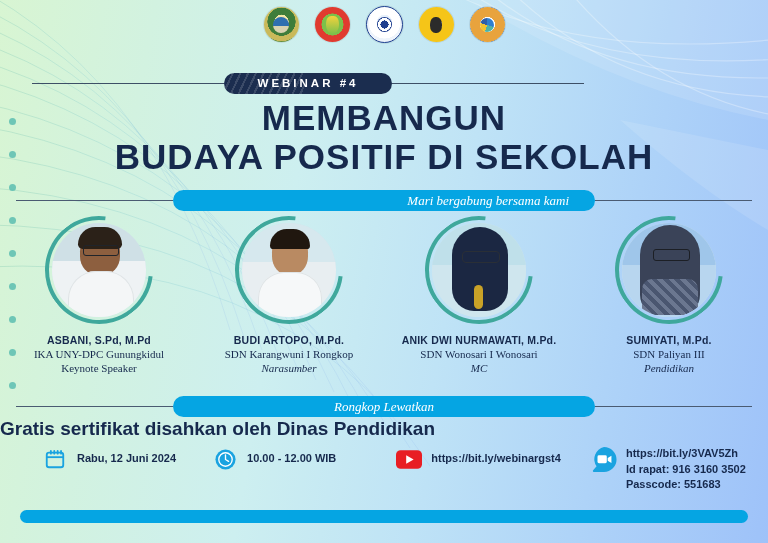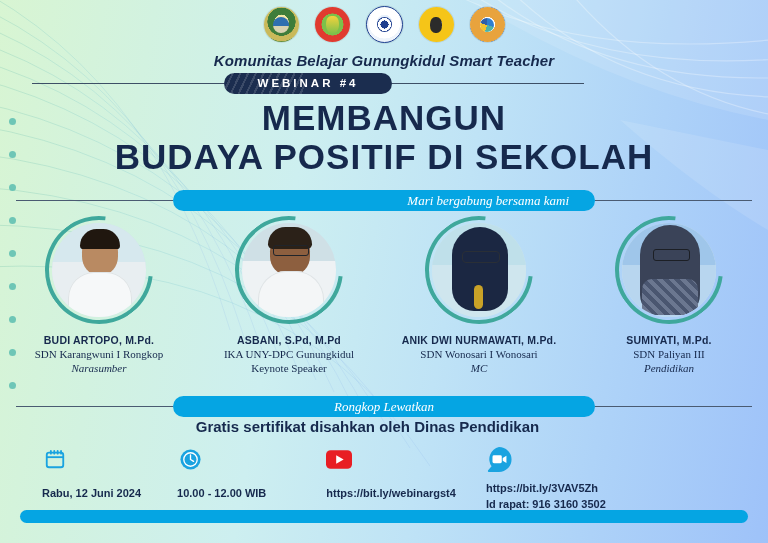"Komunitas Belajar Gunungkidul Smart" div.community { html: <div>Komunitas Belajar Gunungkidul Smart Teacher</div> -> none }
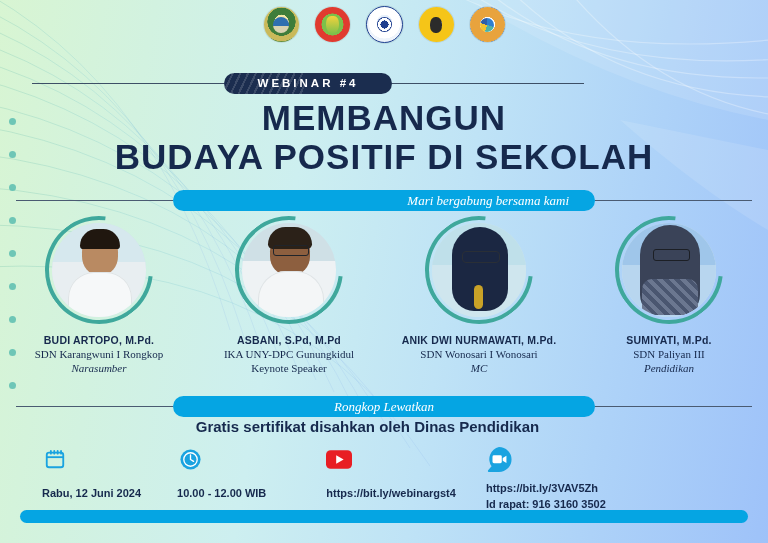"BUDI ARTOPO, M.Pd." div.speaker { order: before "ASBANI, S.Pd, M.Pd" -> after "ASBANI, S.Pd, M.Pd" }
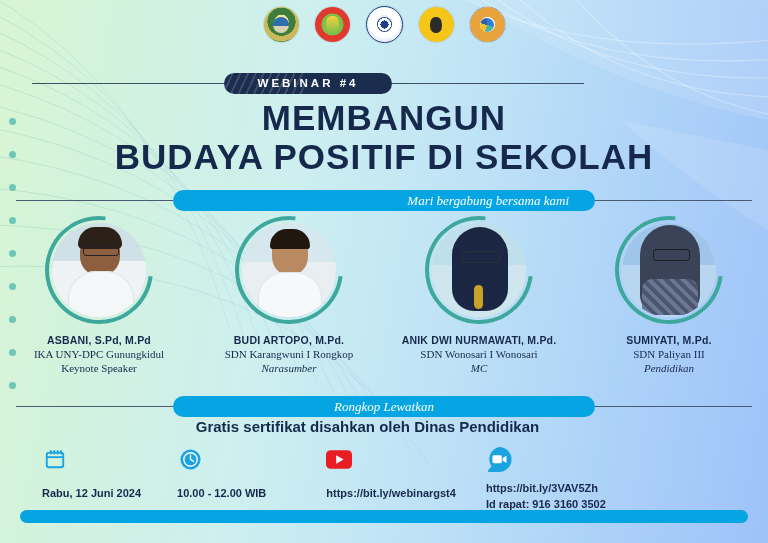"Gratis sertifikat disahkan oleh Dinas" .free-cert { font-size: 15px -> 19px; text-align: center -> none }
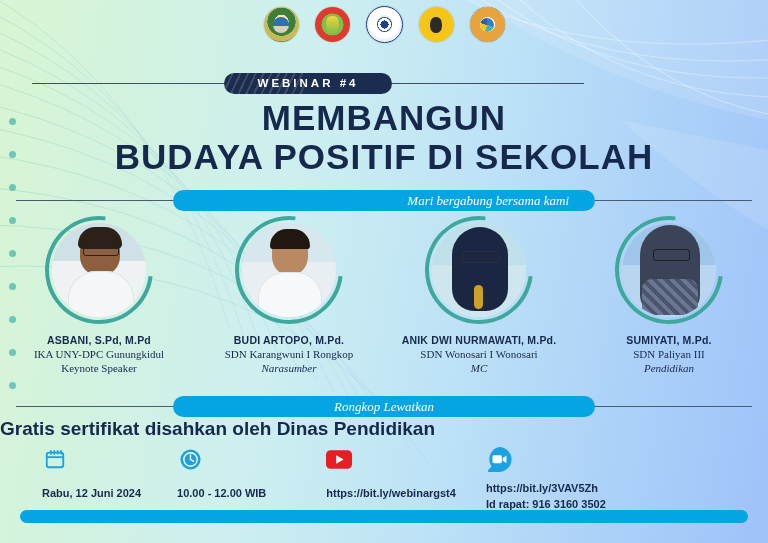"Rabu, 12 Juni 2024" .info-item { flex-direction: column -> none }
